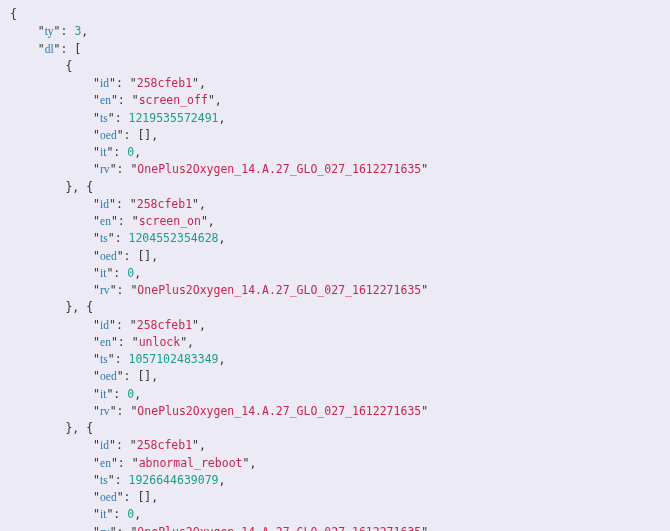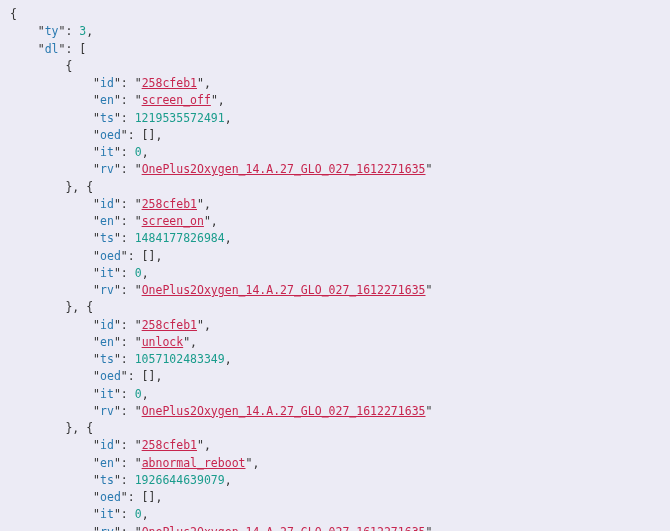"ty" .k { font-family: none -> Liberation Serif, serif }
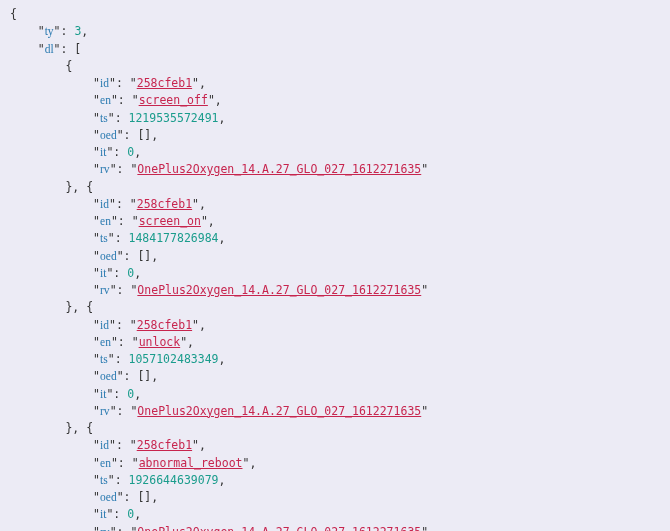"258cfeb1" .s { text-decoration: underline -> none }
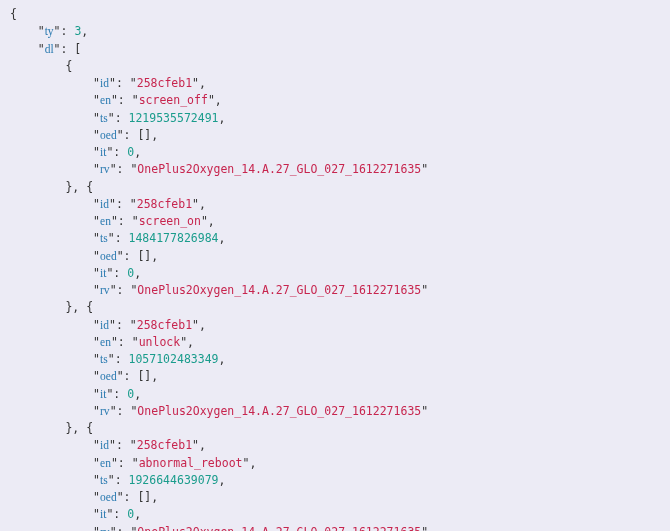"1484177826984" span.n { text: 1484177826984 -> 1204552354628 }
